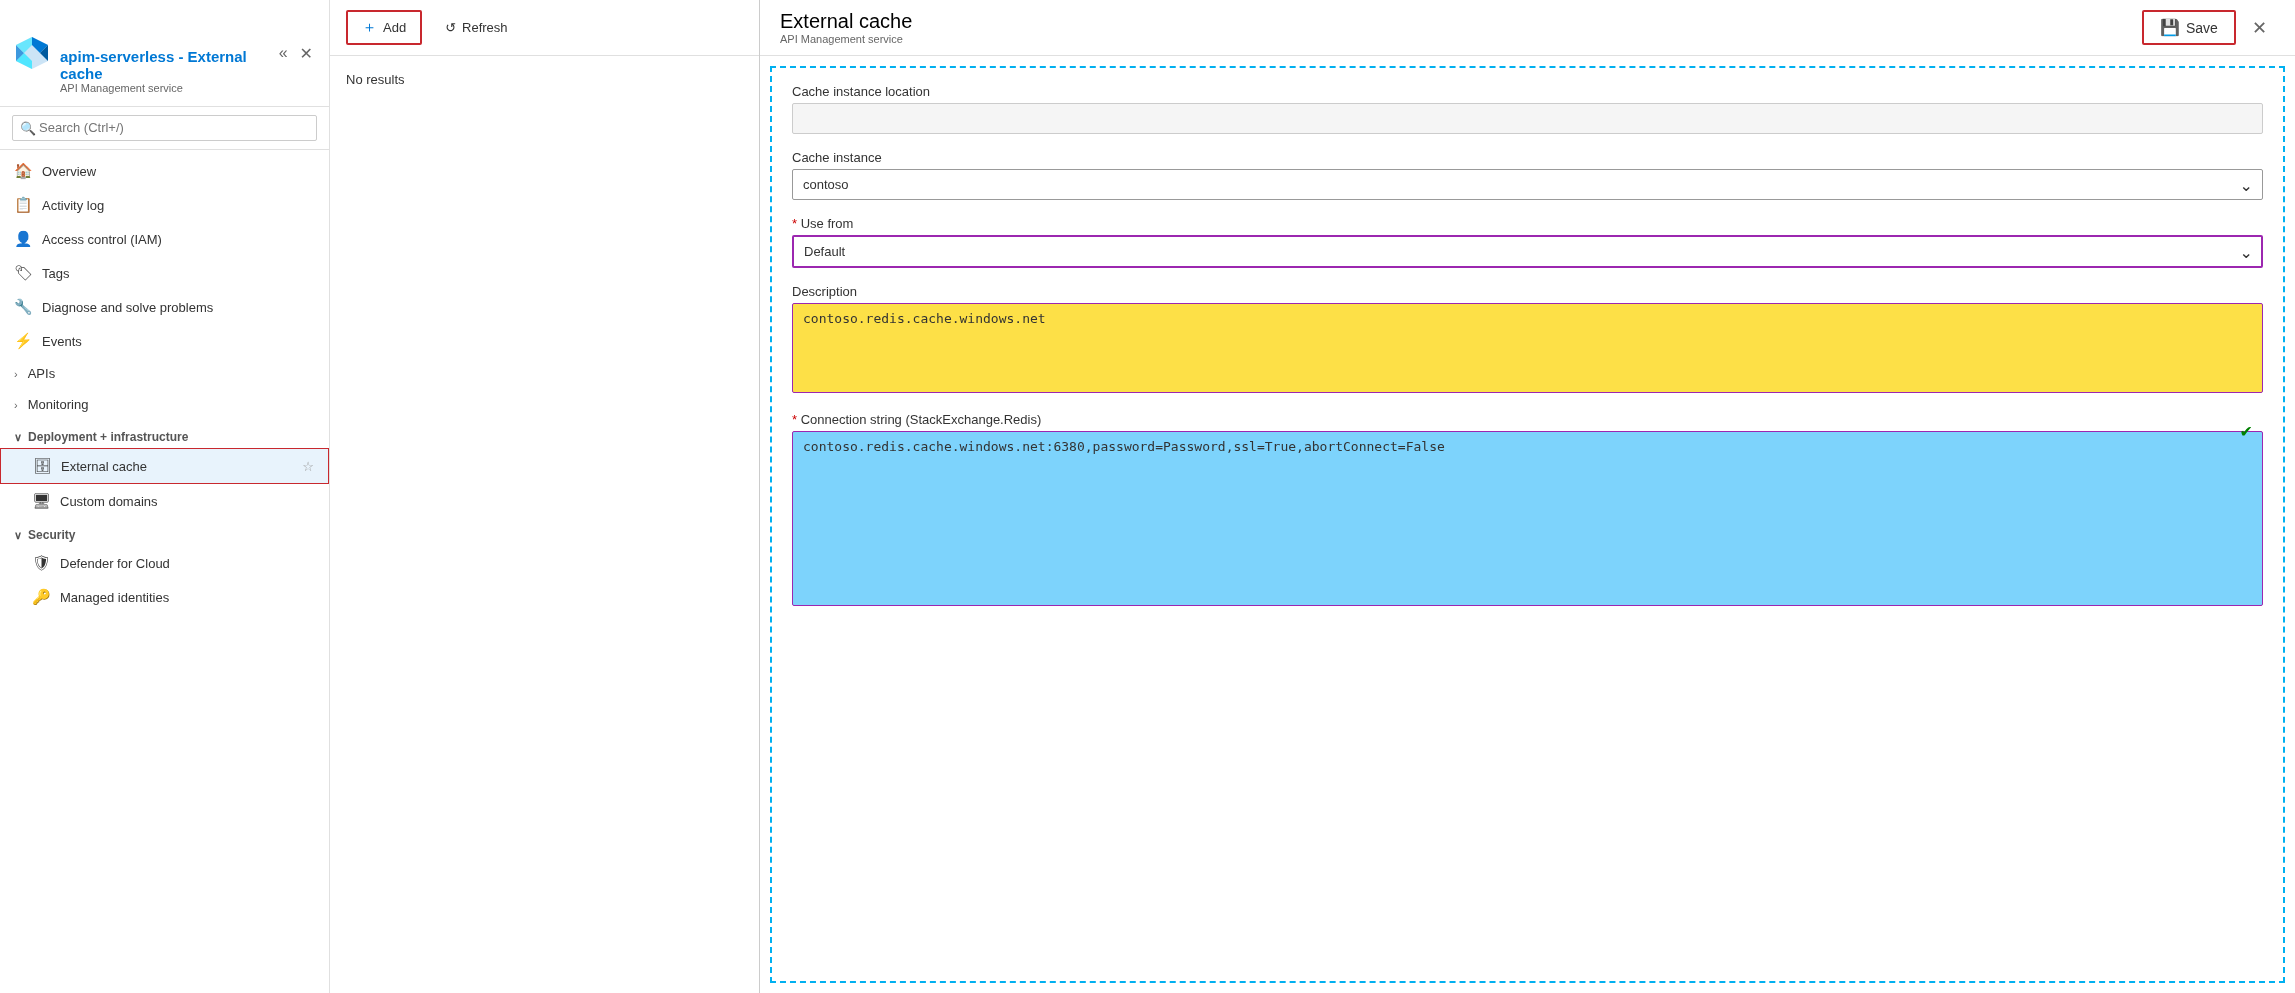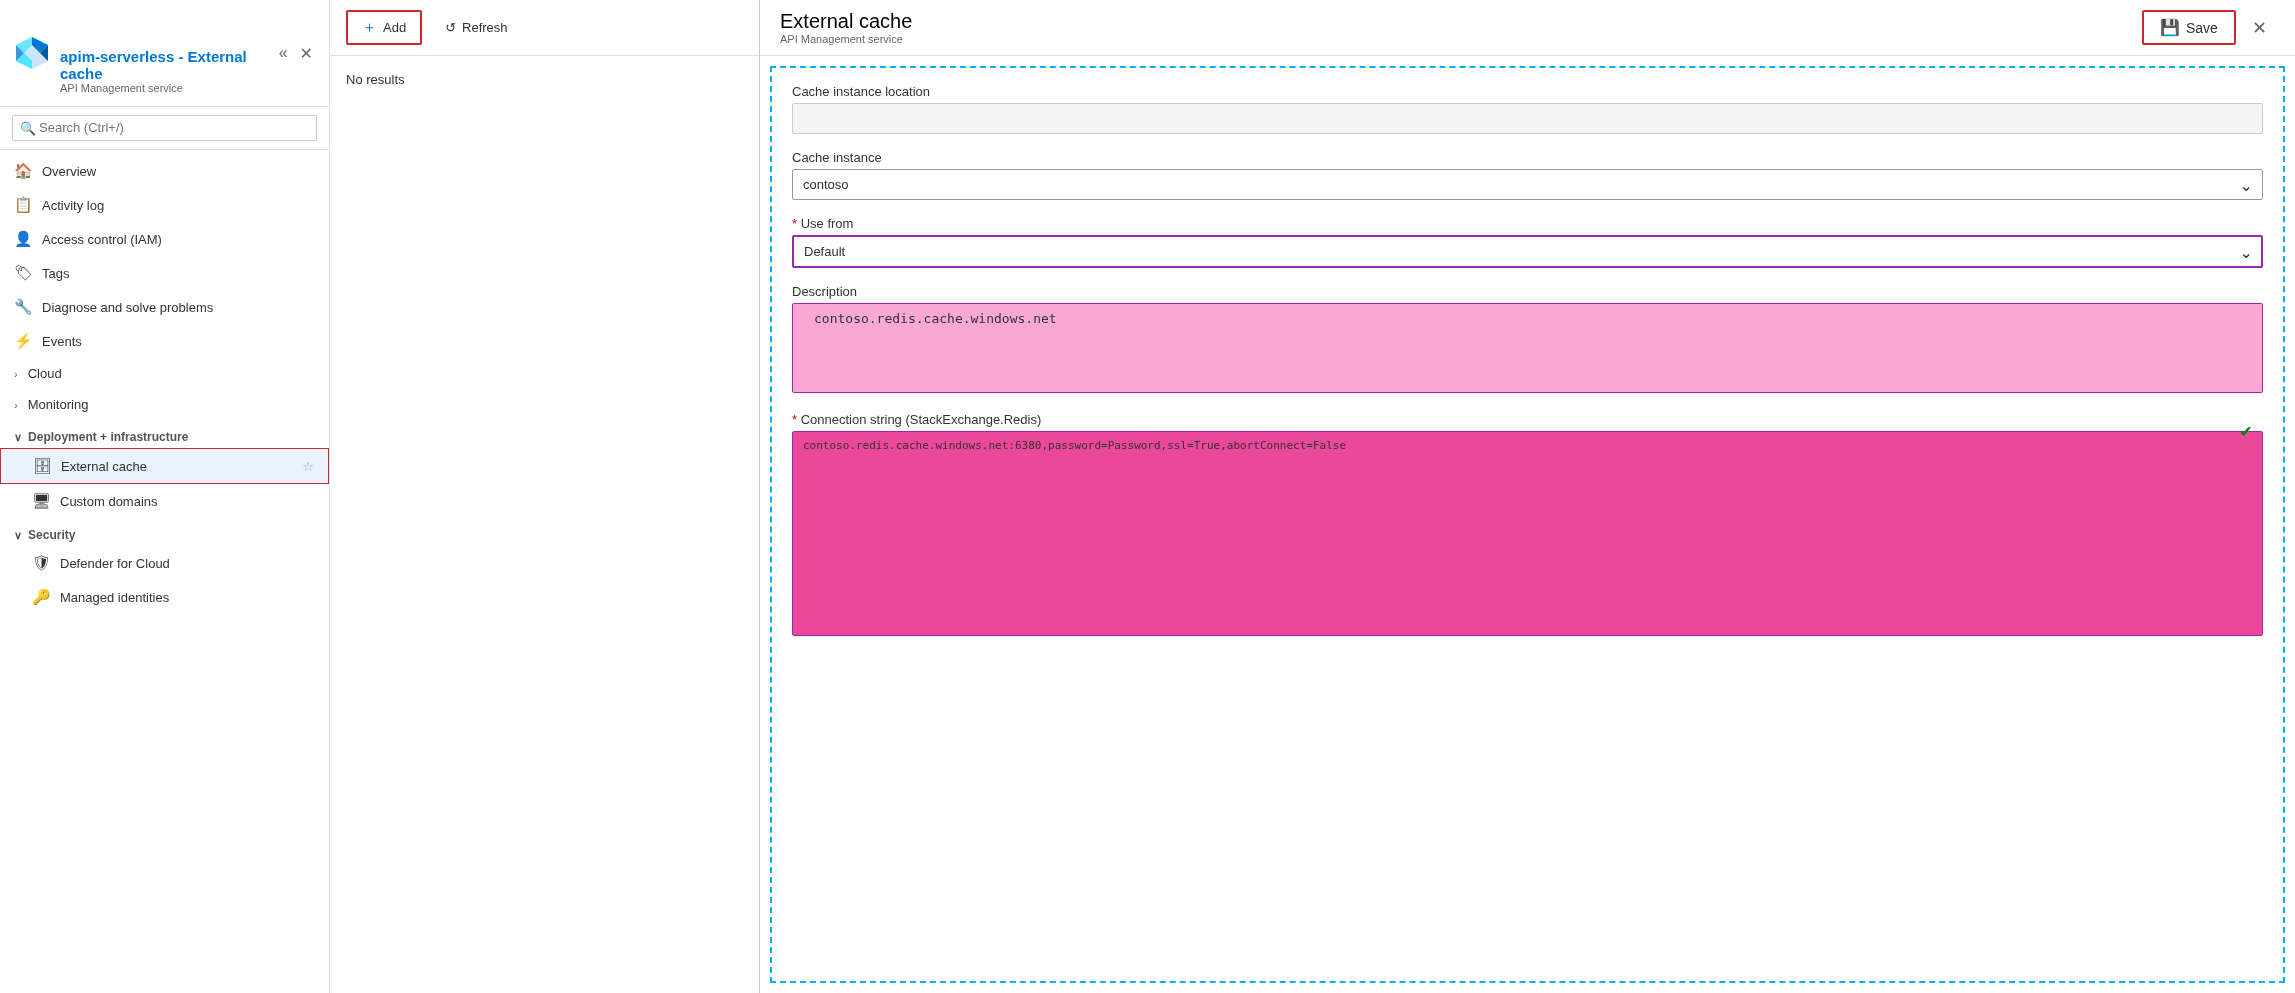"contoso.redis.cache.windows.net" .form-textarea { background: #f9a8d4 -> #fde047; padding: 7px 21px -> 7px 10px }
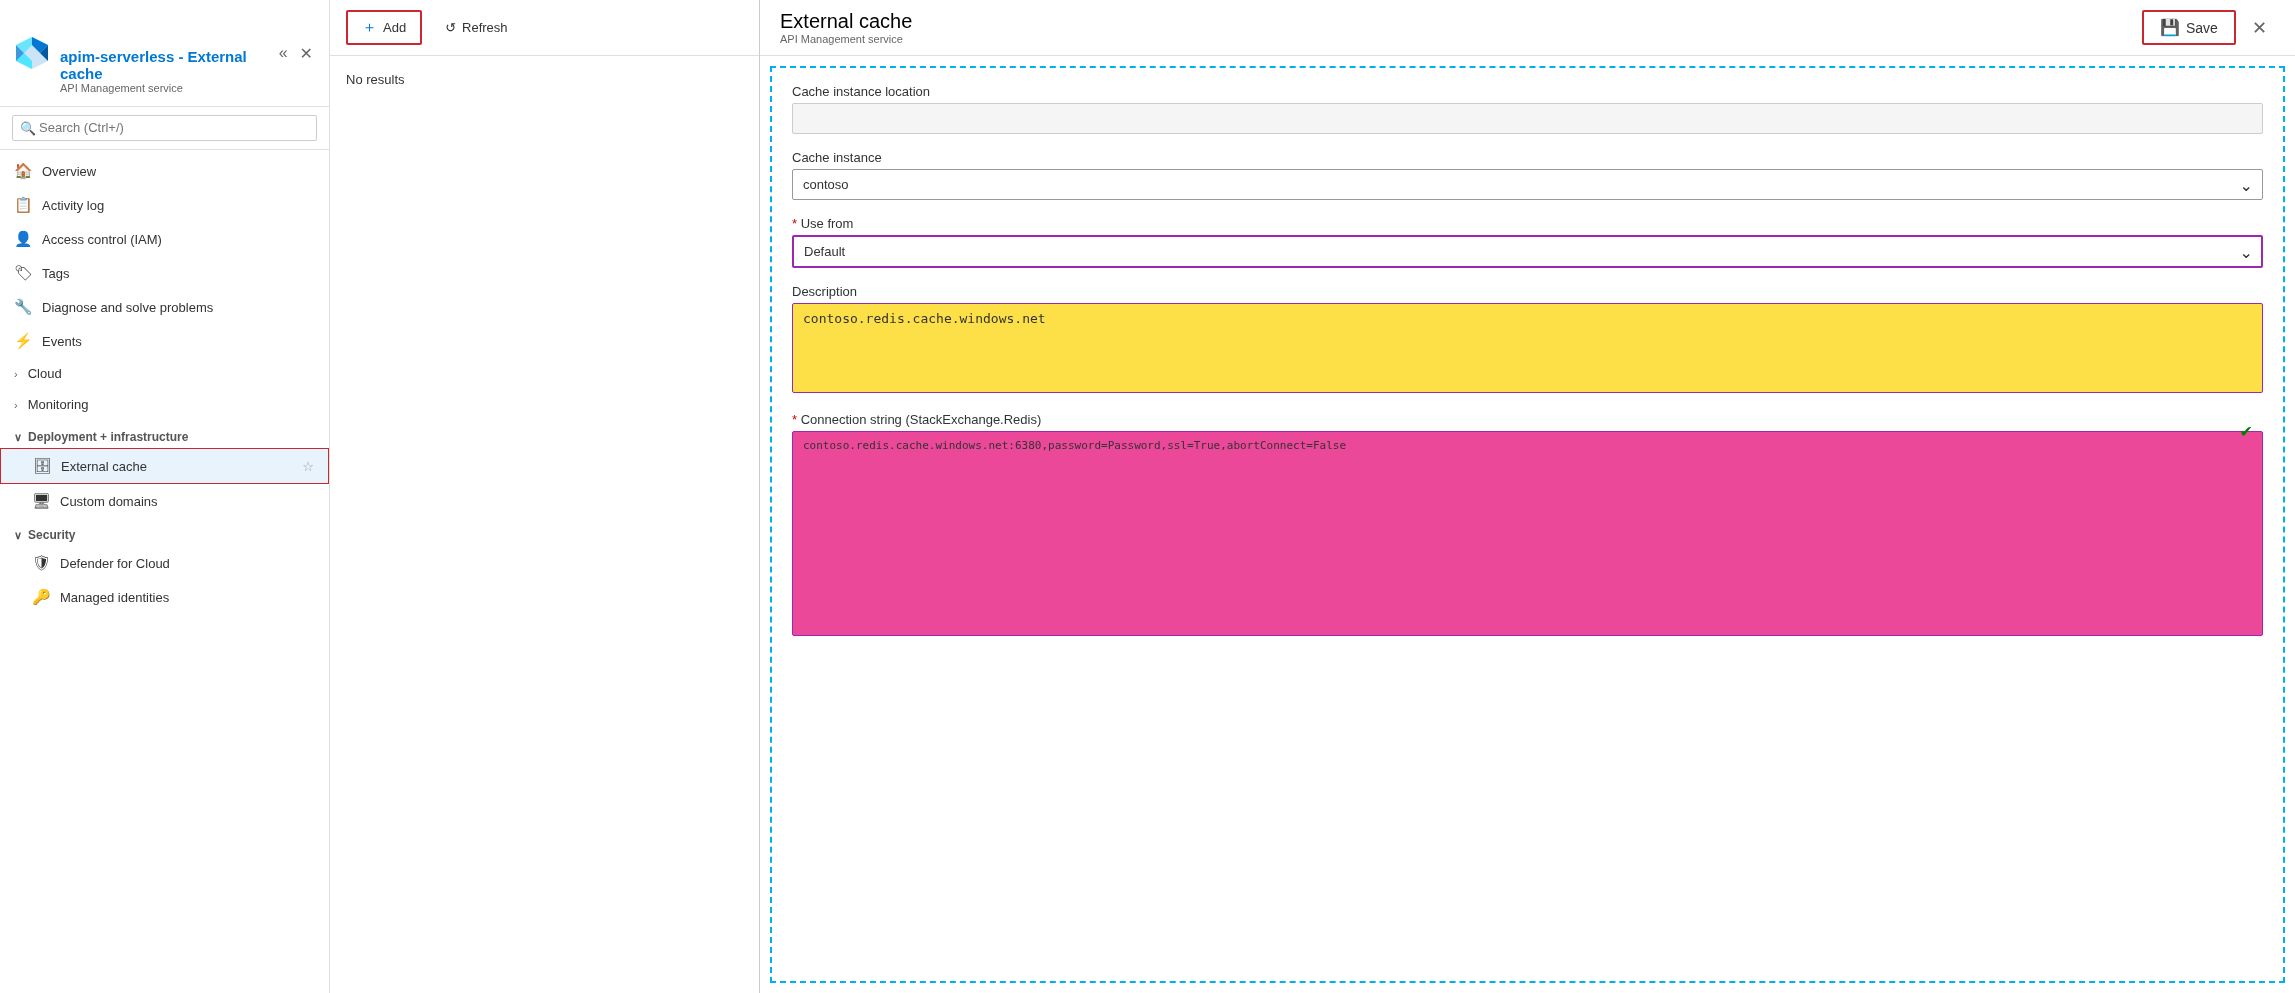"Cloud" span.nav-label { text: Cloud -> APIs }
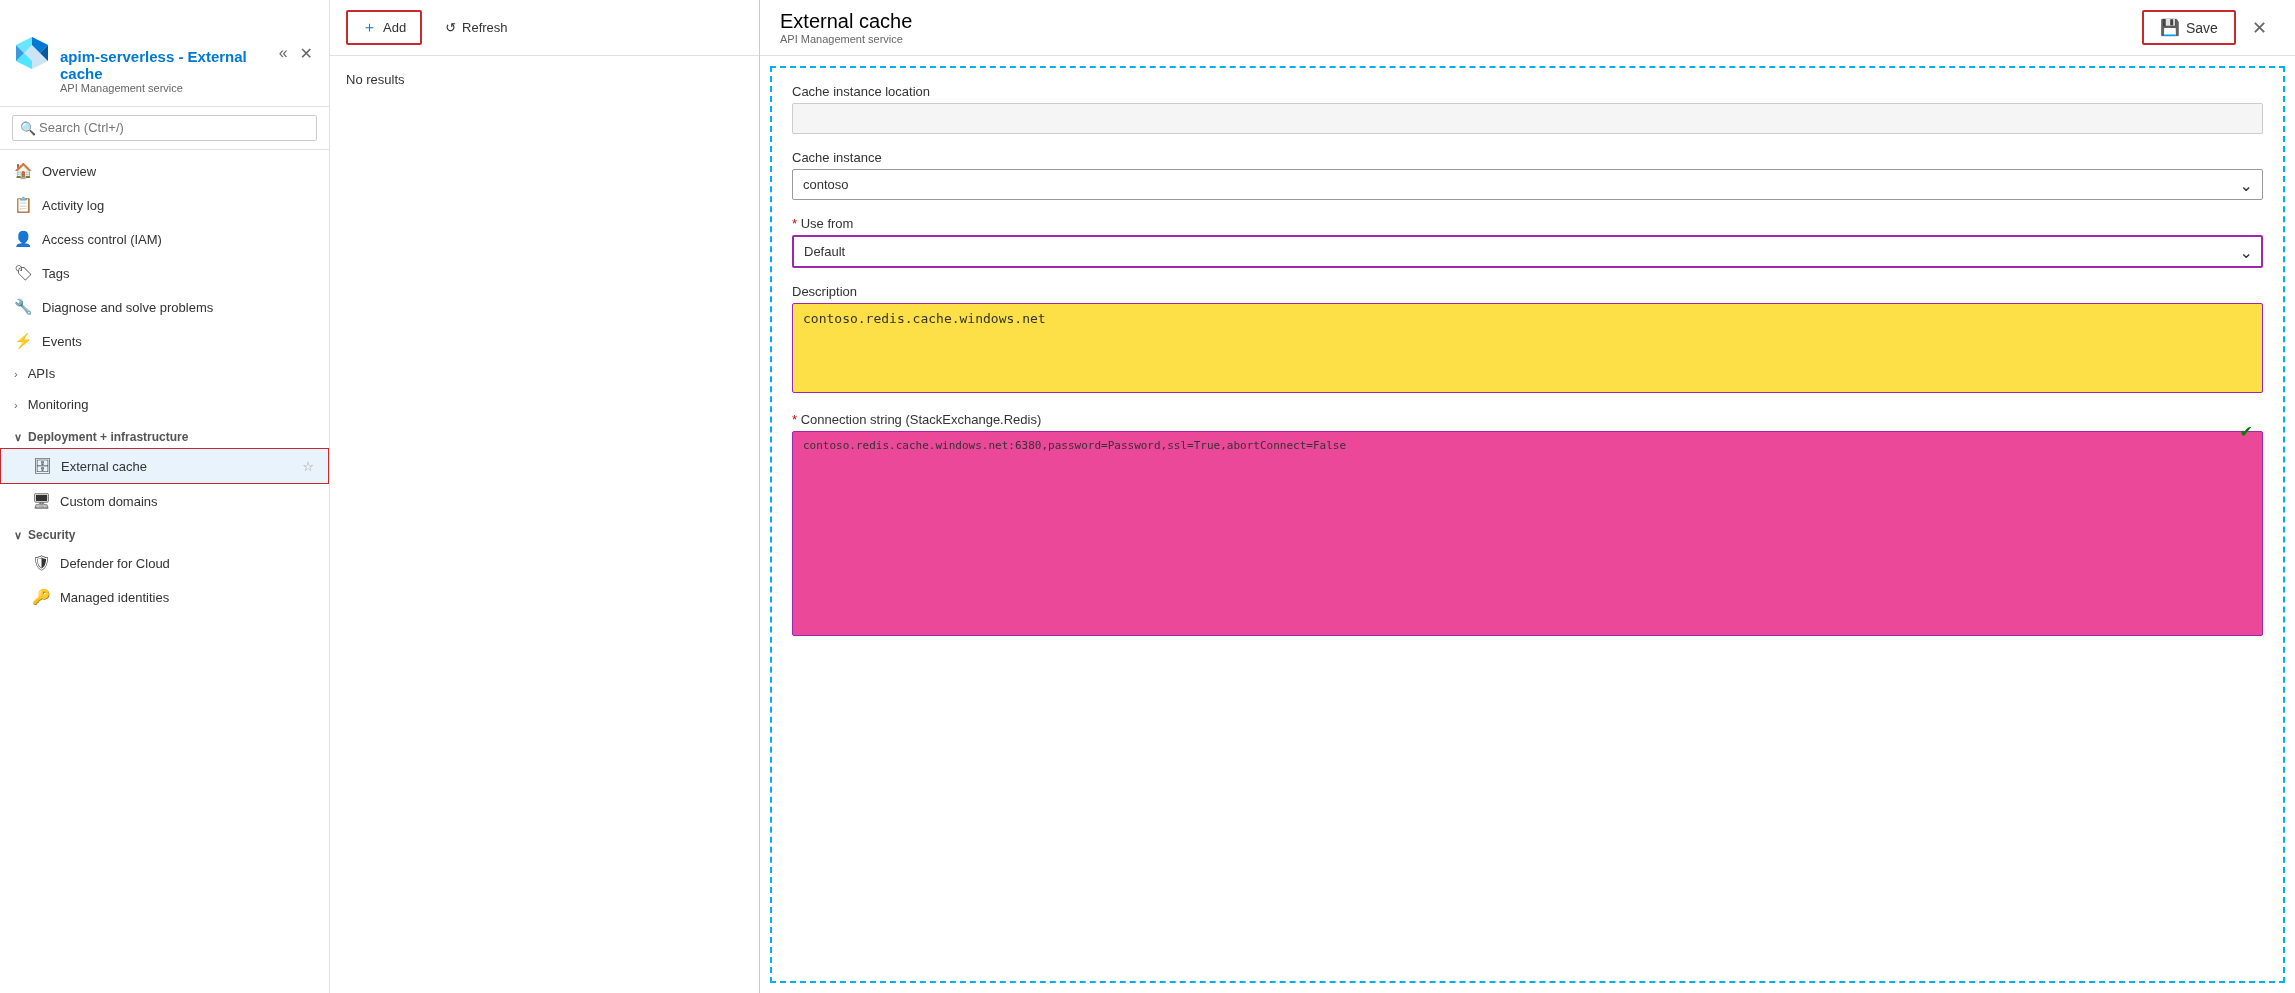"contoso.redis.cache.windows.net:6380,pas" .form-textarea-connection { background: #ec4899 -> #7dd3fc; font-size: 11px -> 13px; height: 205px -> 175px }
